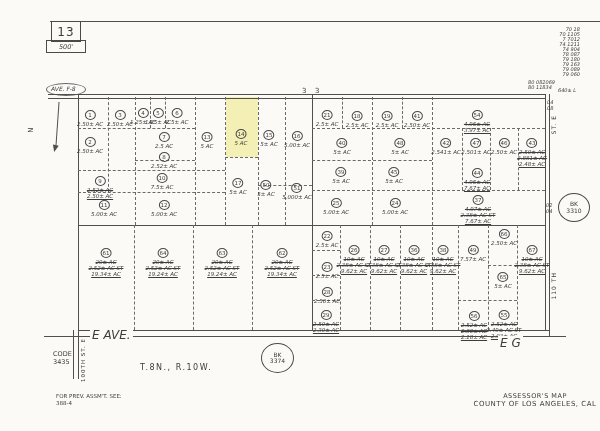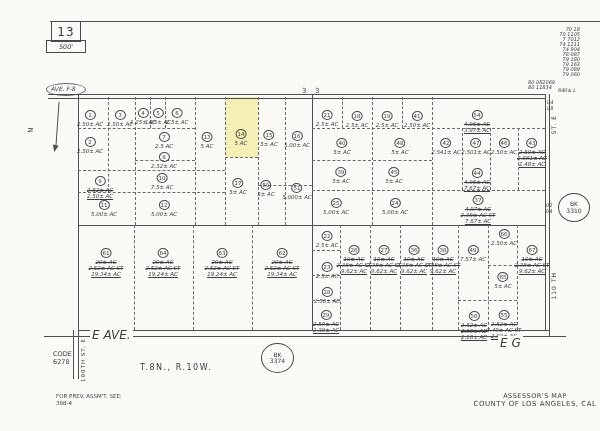"6278" div { text: 6278 -> 3435 }
